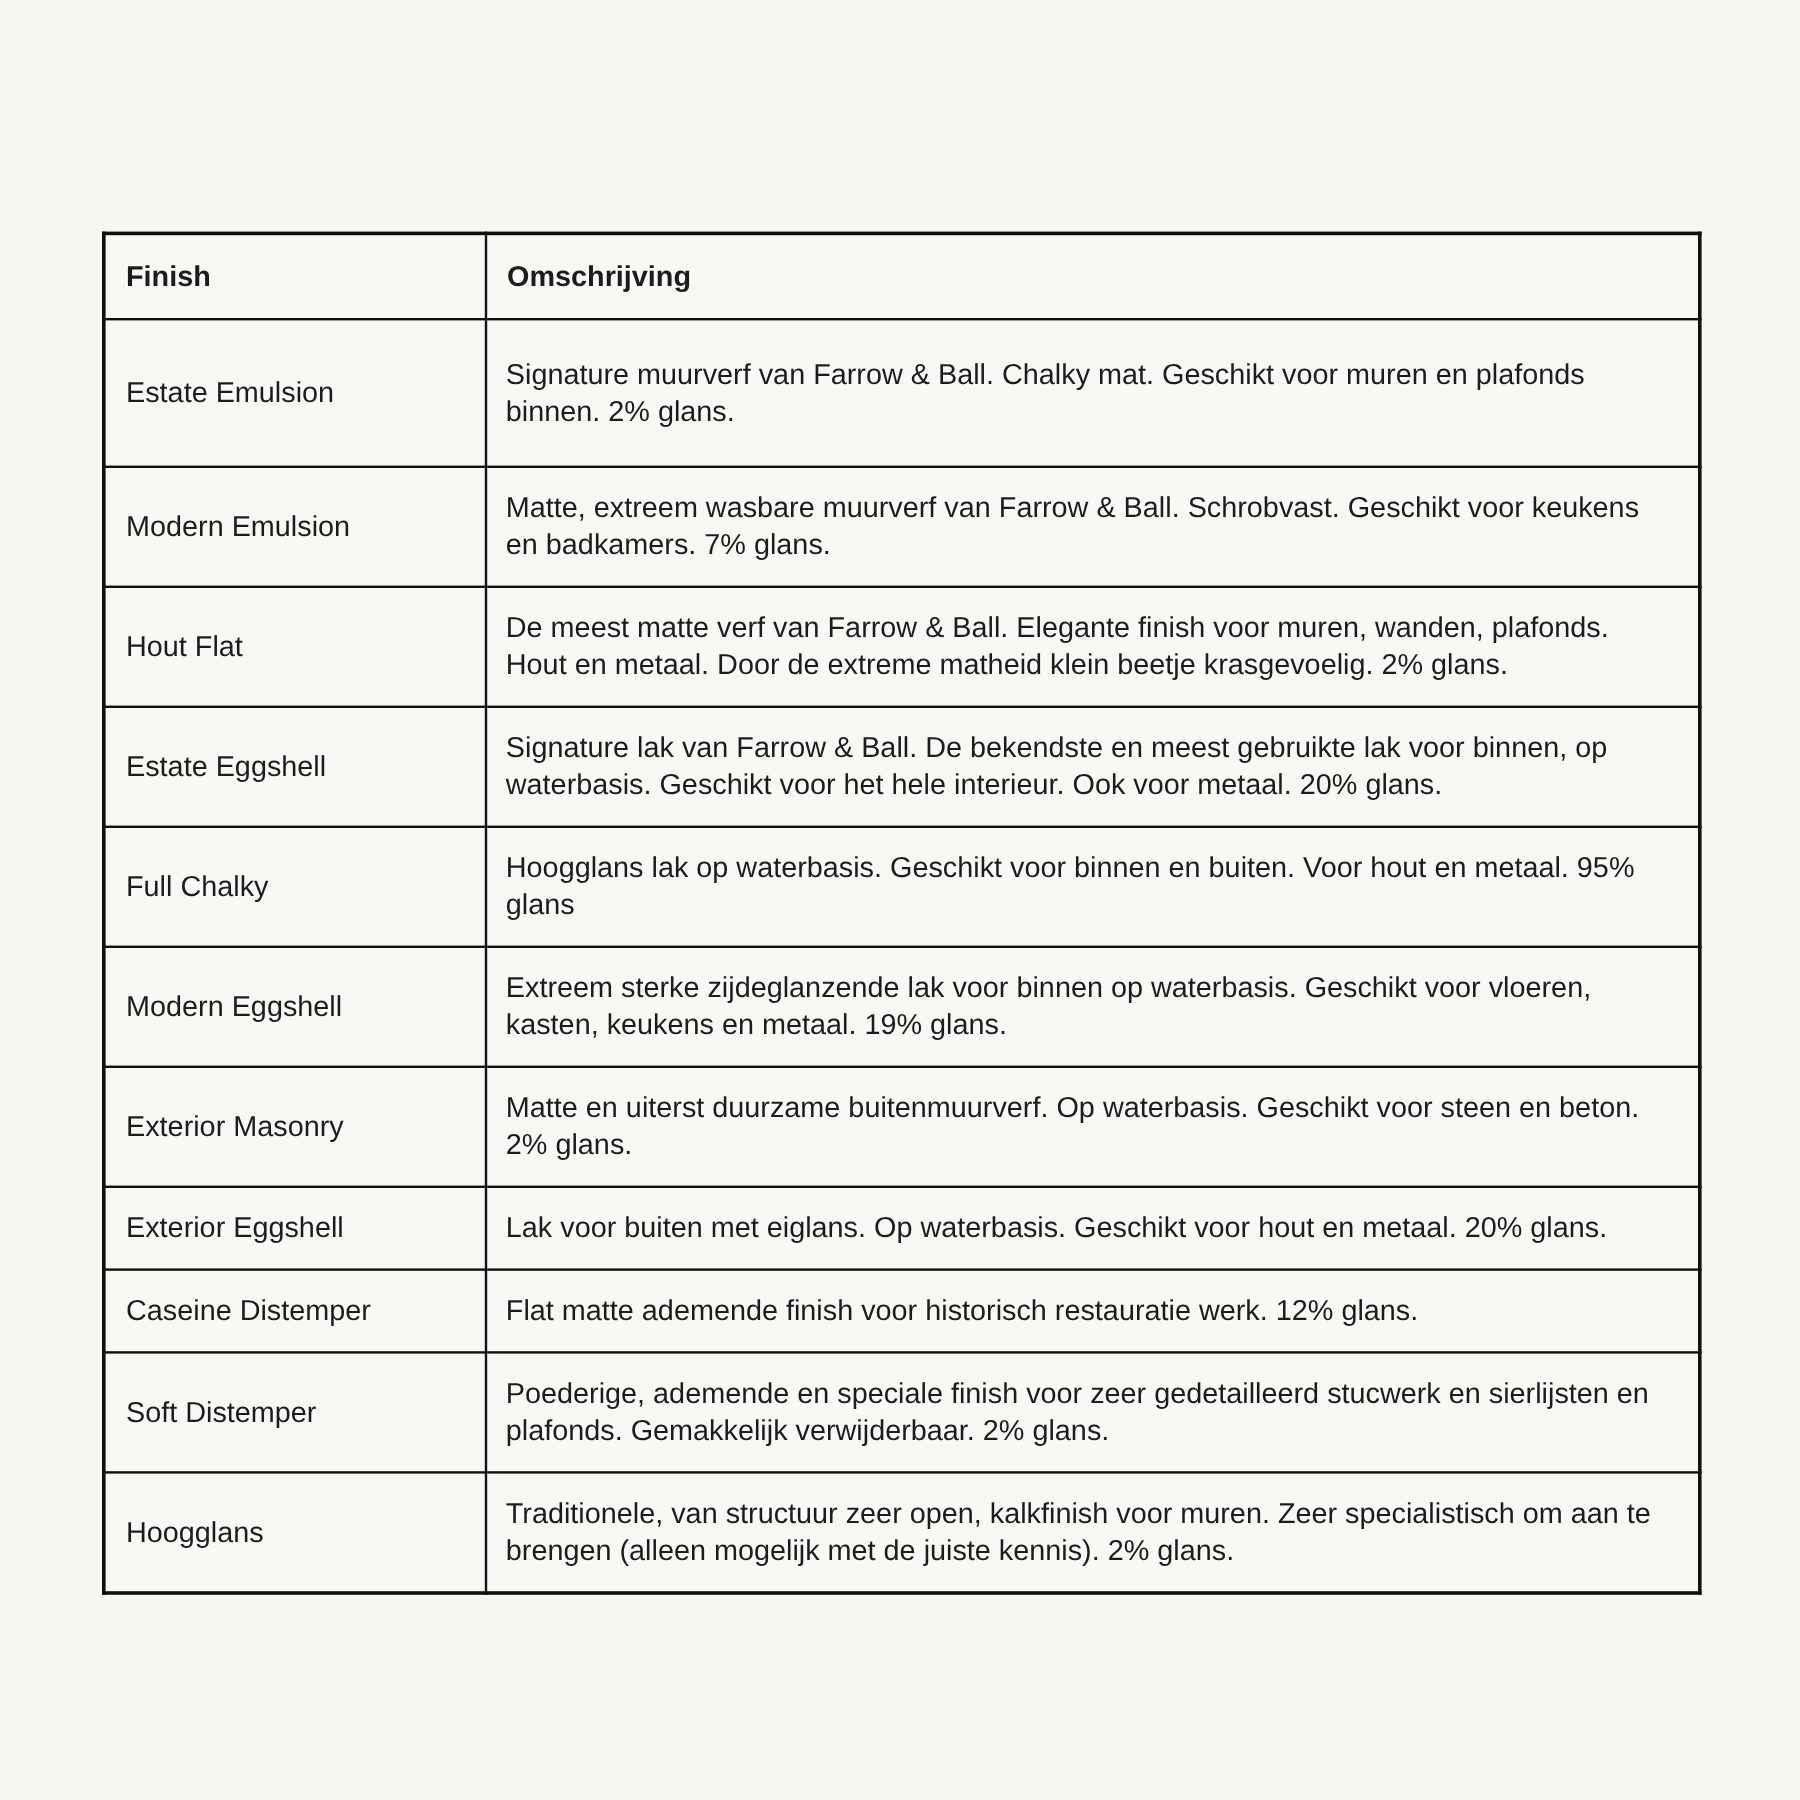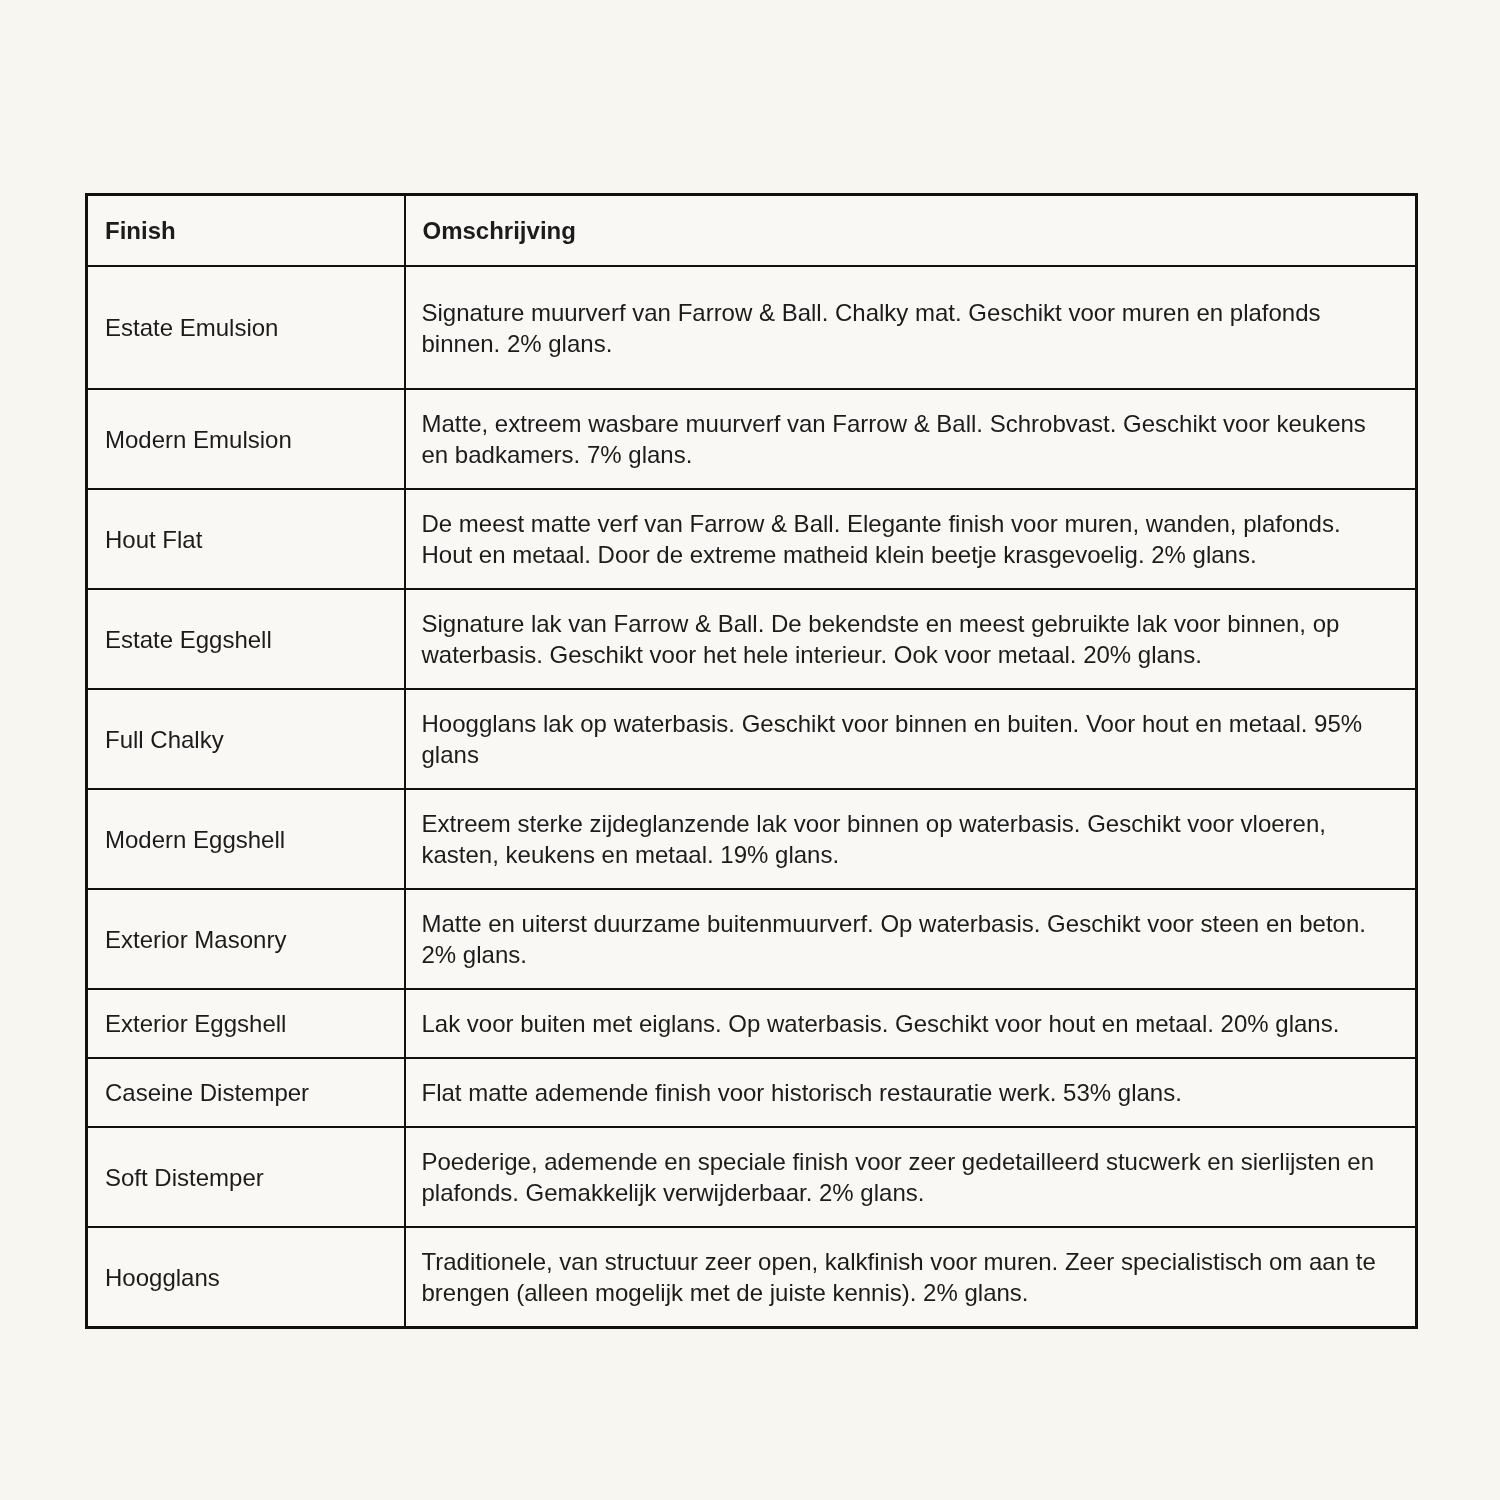"Flat matte ademende finish voor" td.description-cell { text: 53% -> 12% }
